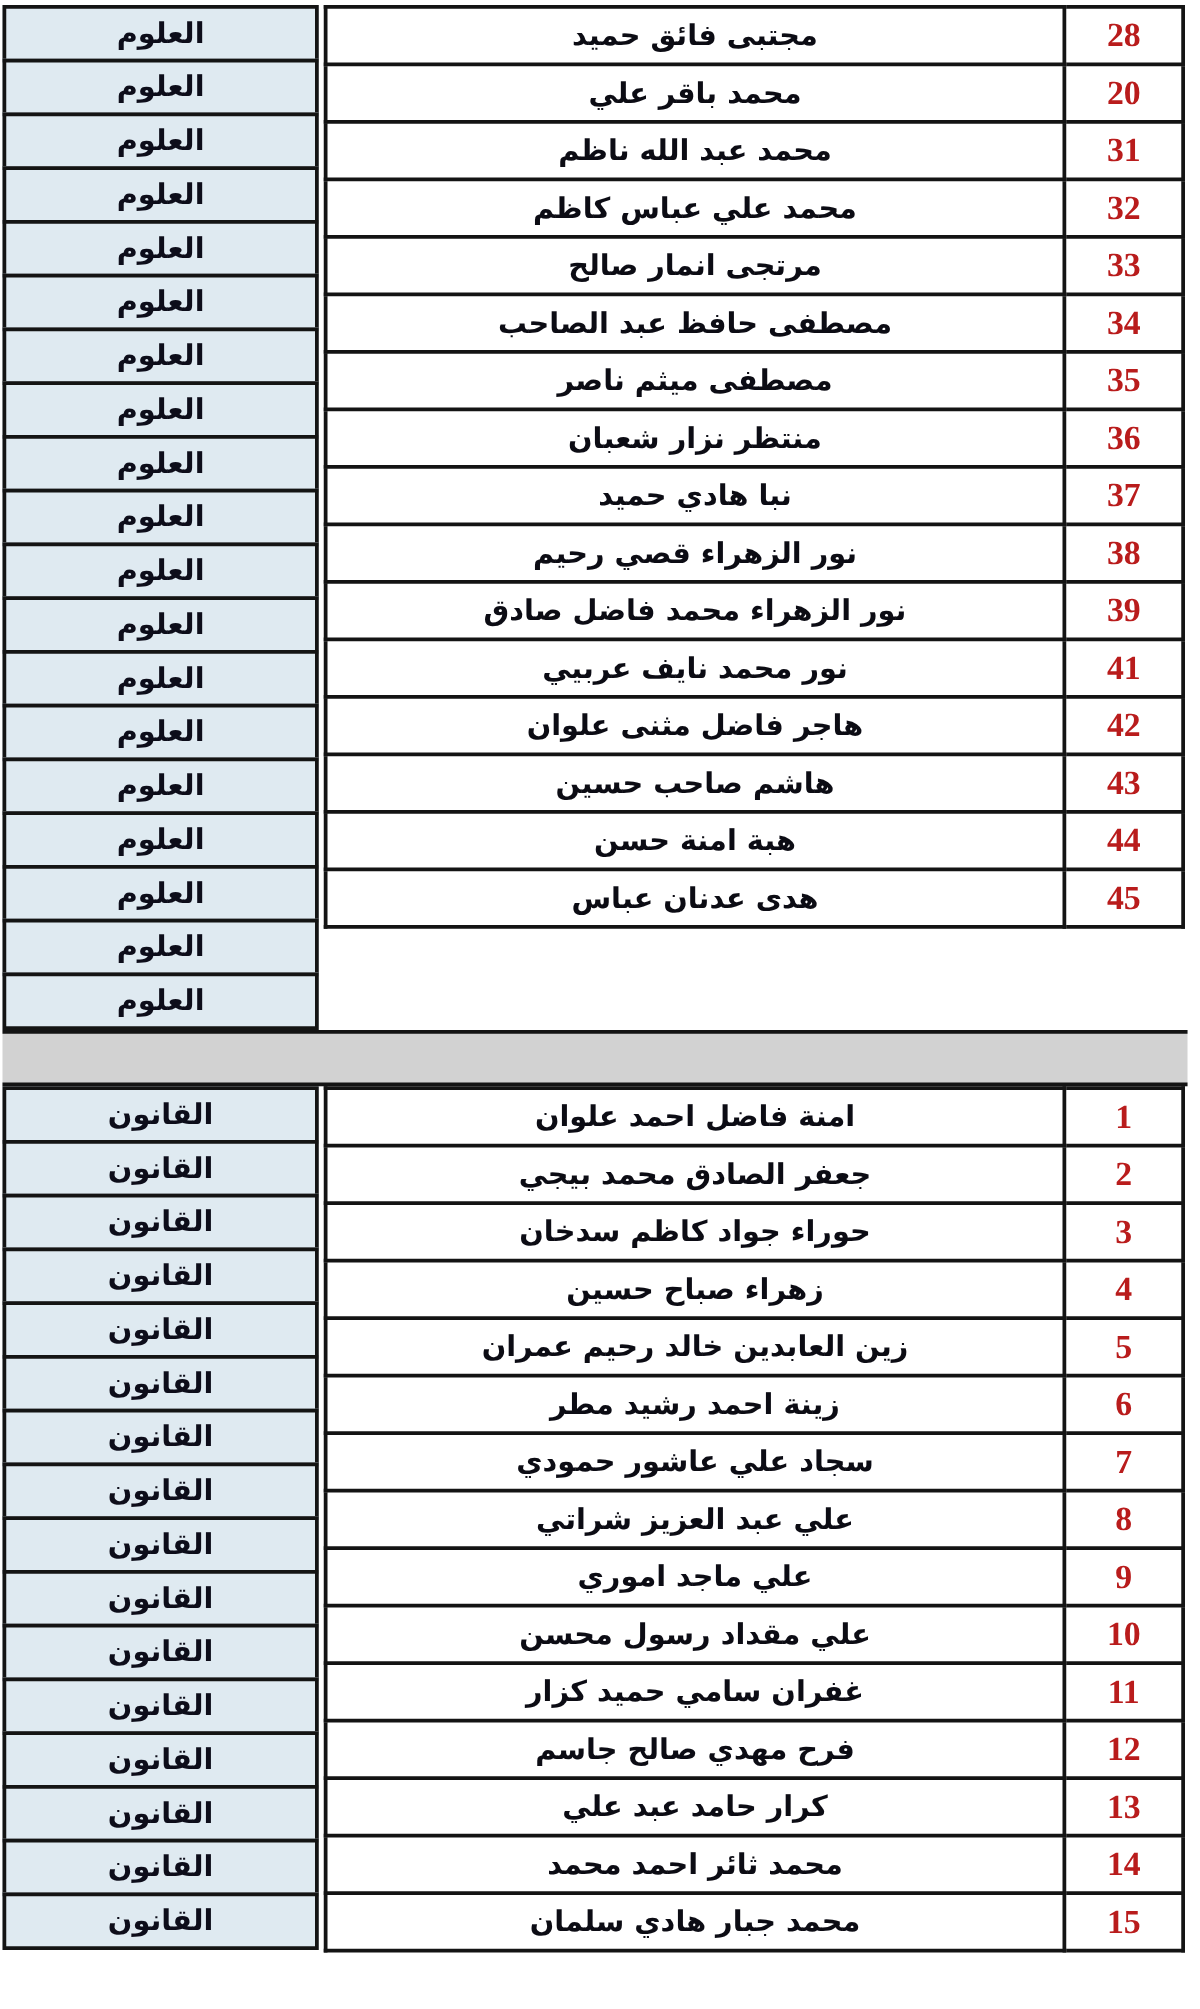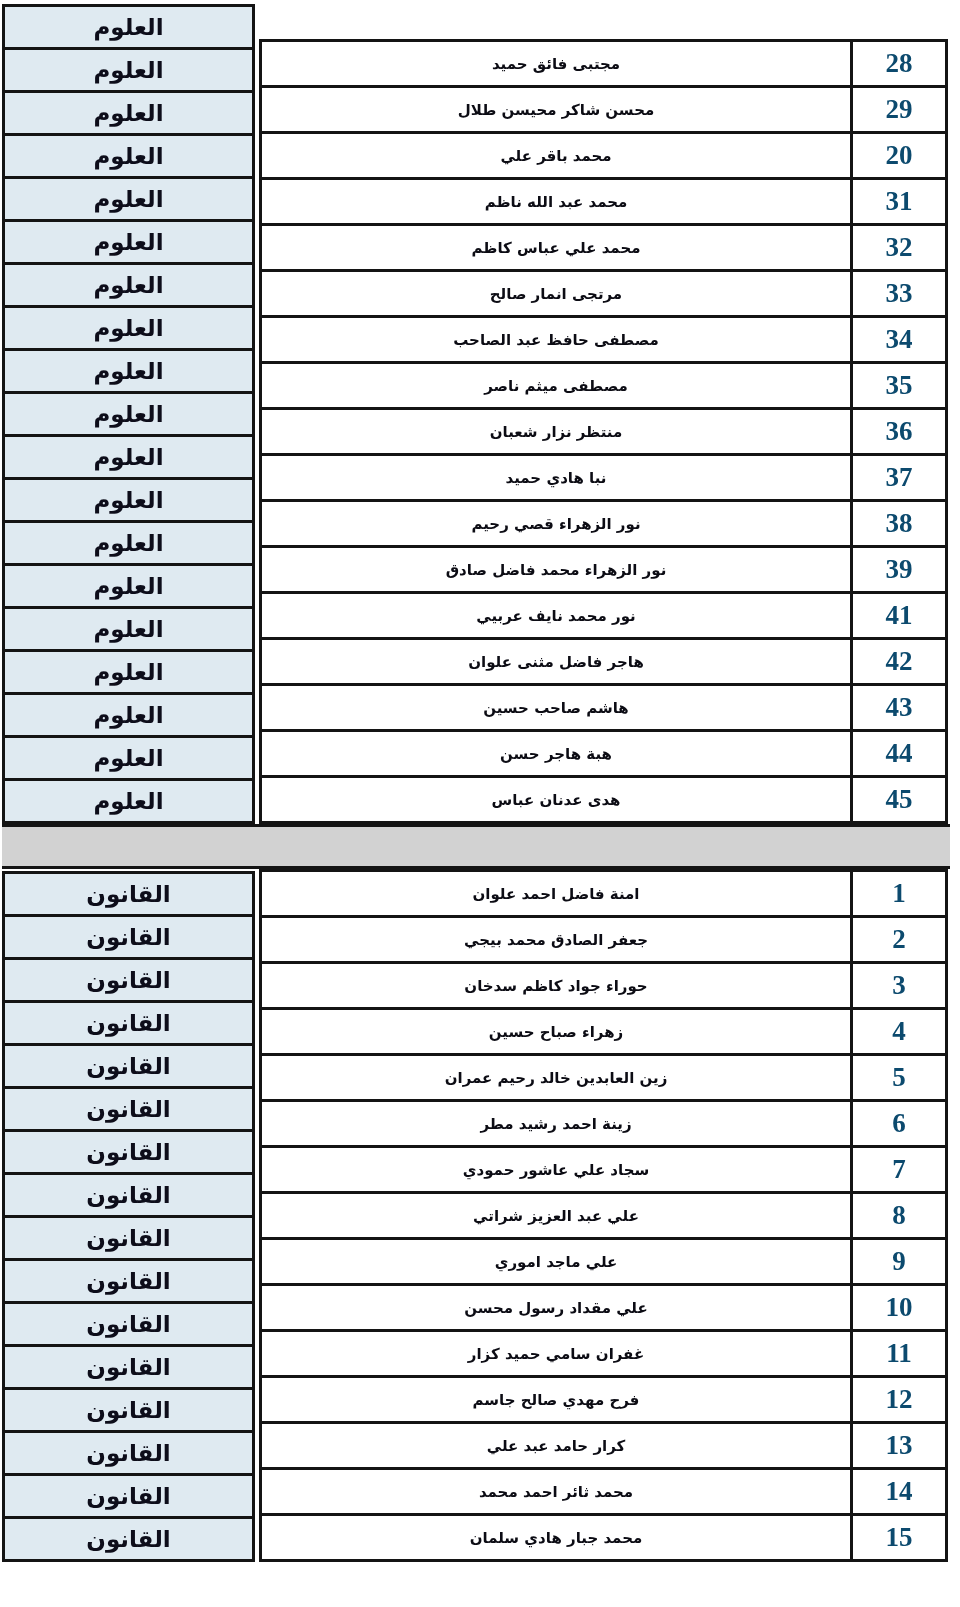"العلوم" .section { align-items: flex-end -> flex-start }
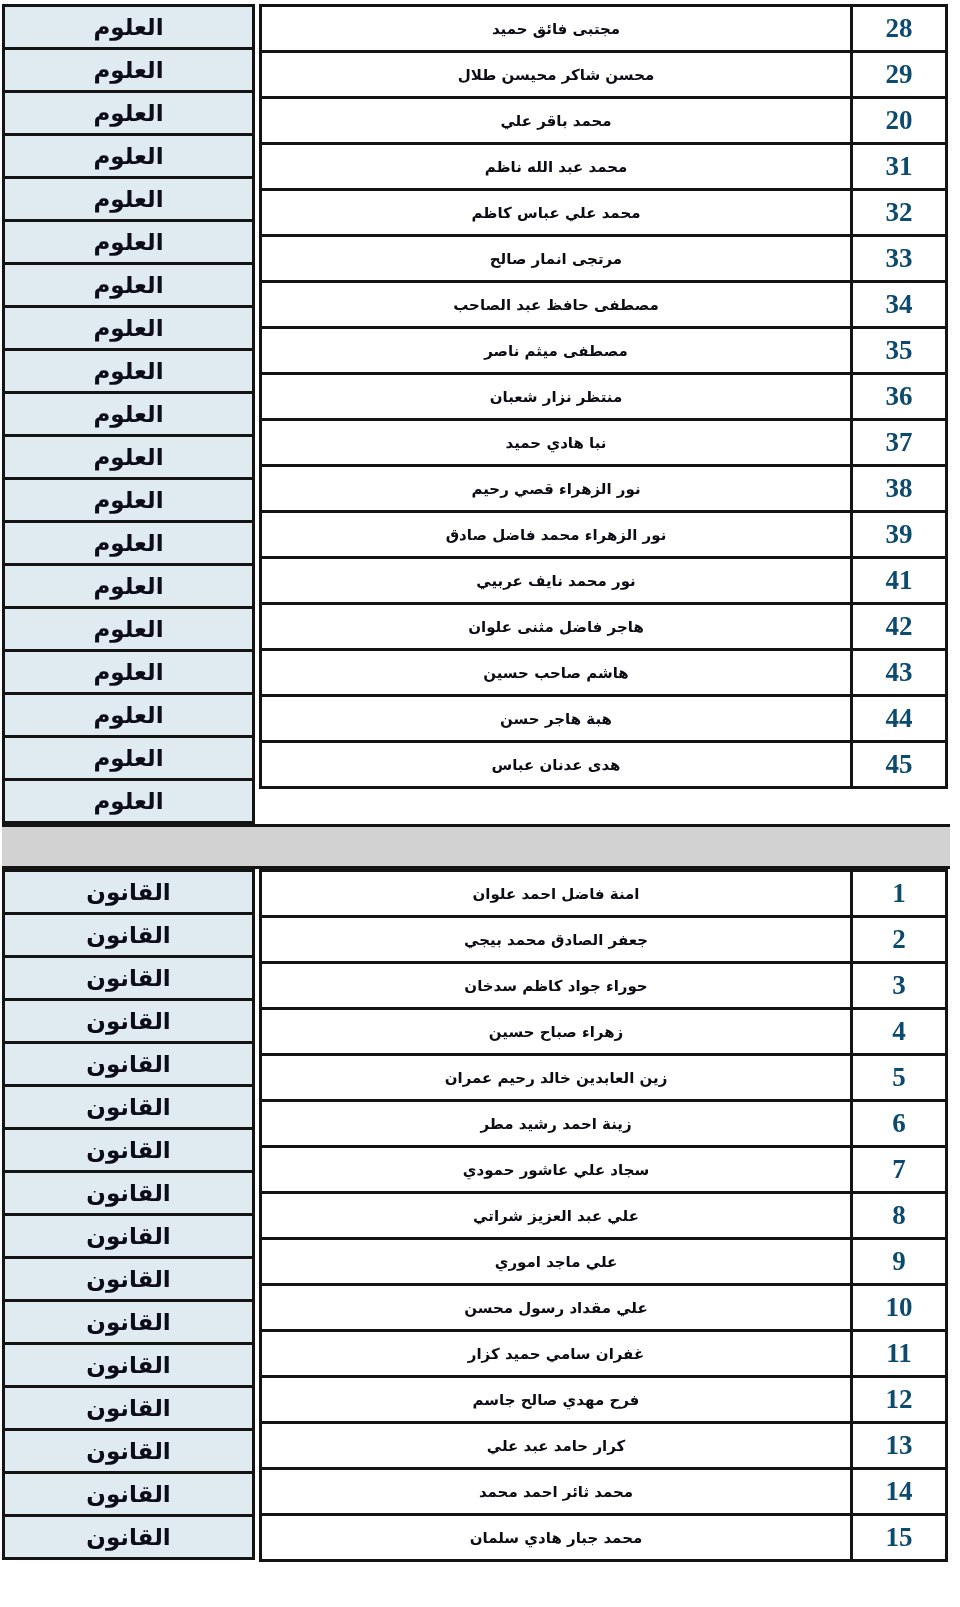"مجتبى فائق حميد" td.name-cell { font-size: 15px -> 23px }
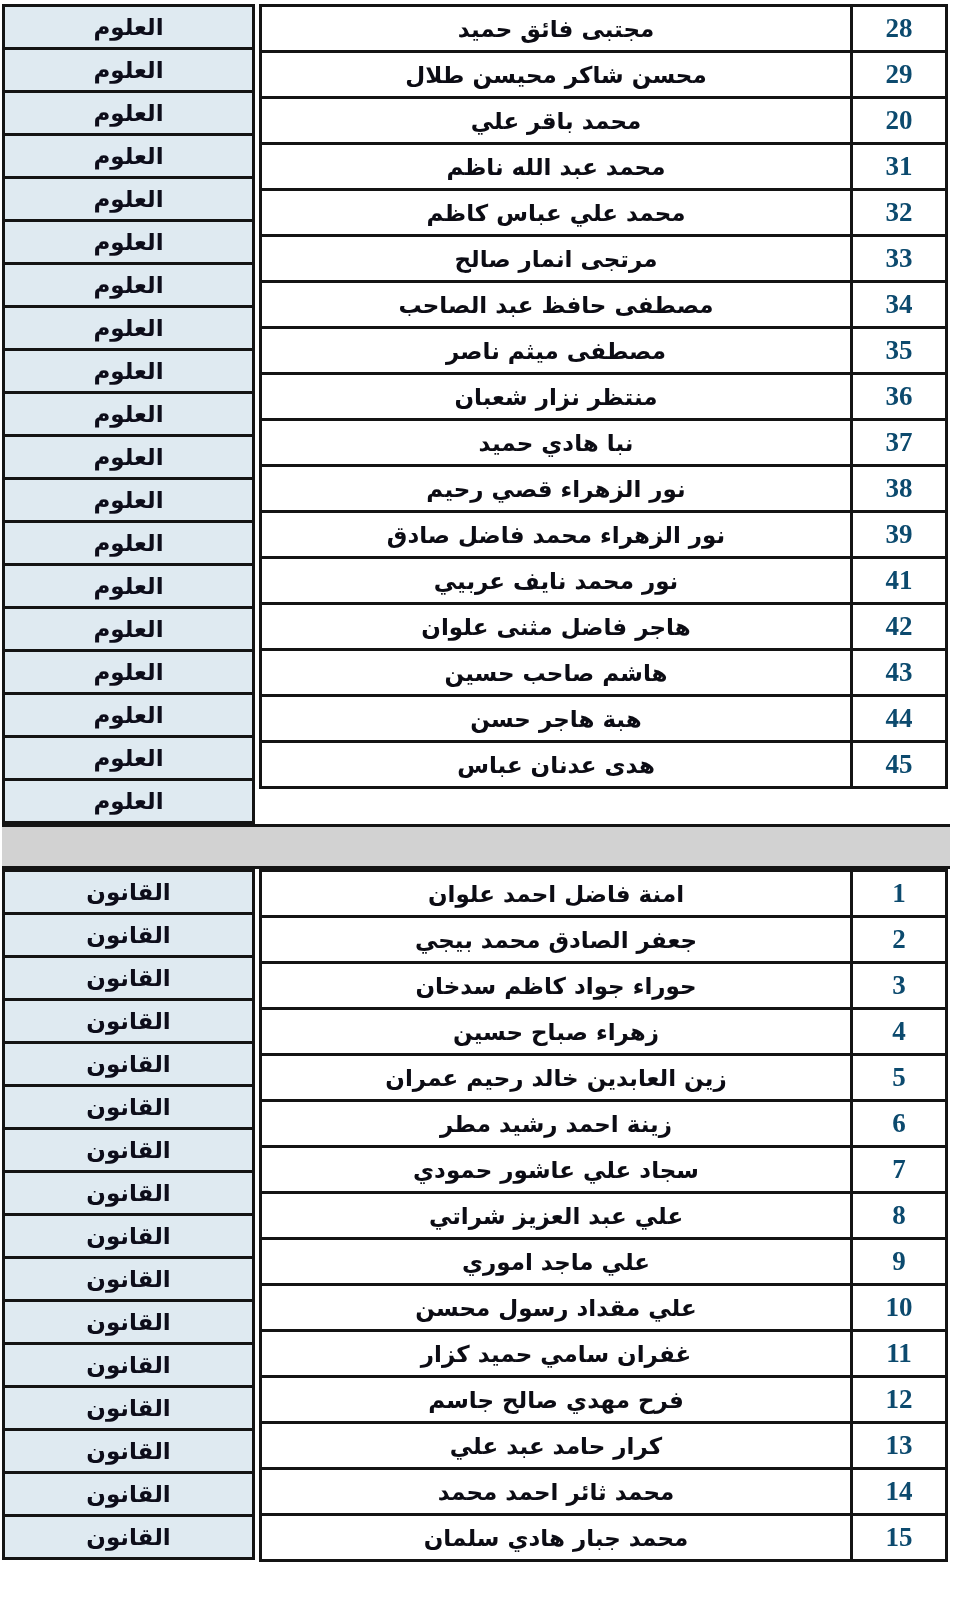"28" td.num-cell { color: #0c4a6e -> #b91c1c }
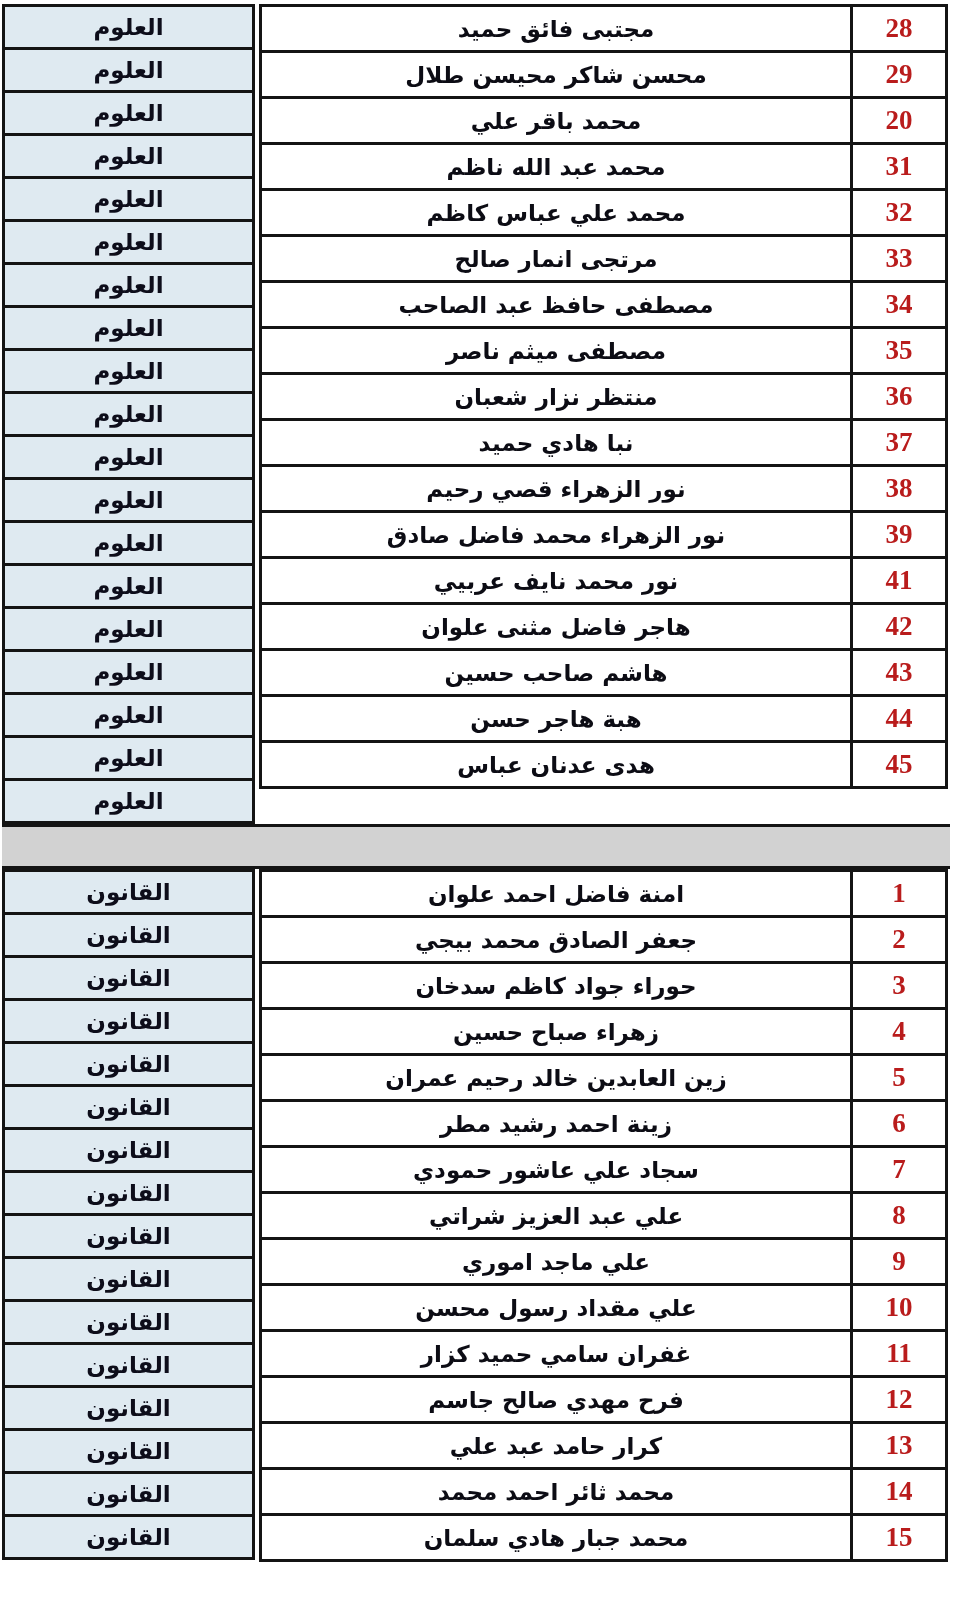"محسن شاكر محيسن طلال" tr { html: <tr> <td>محسن شاكر محيسن طلال</td> <td>29</td> </tr> -> none }
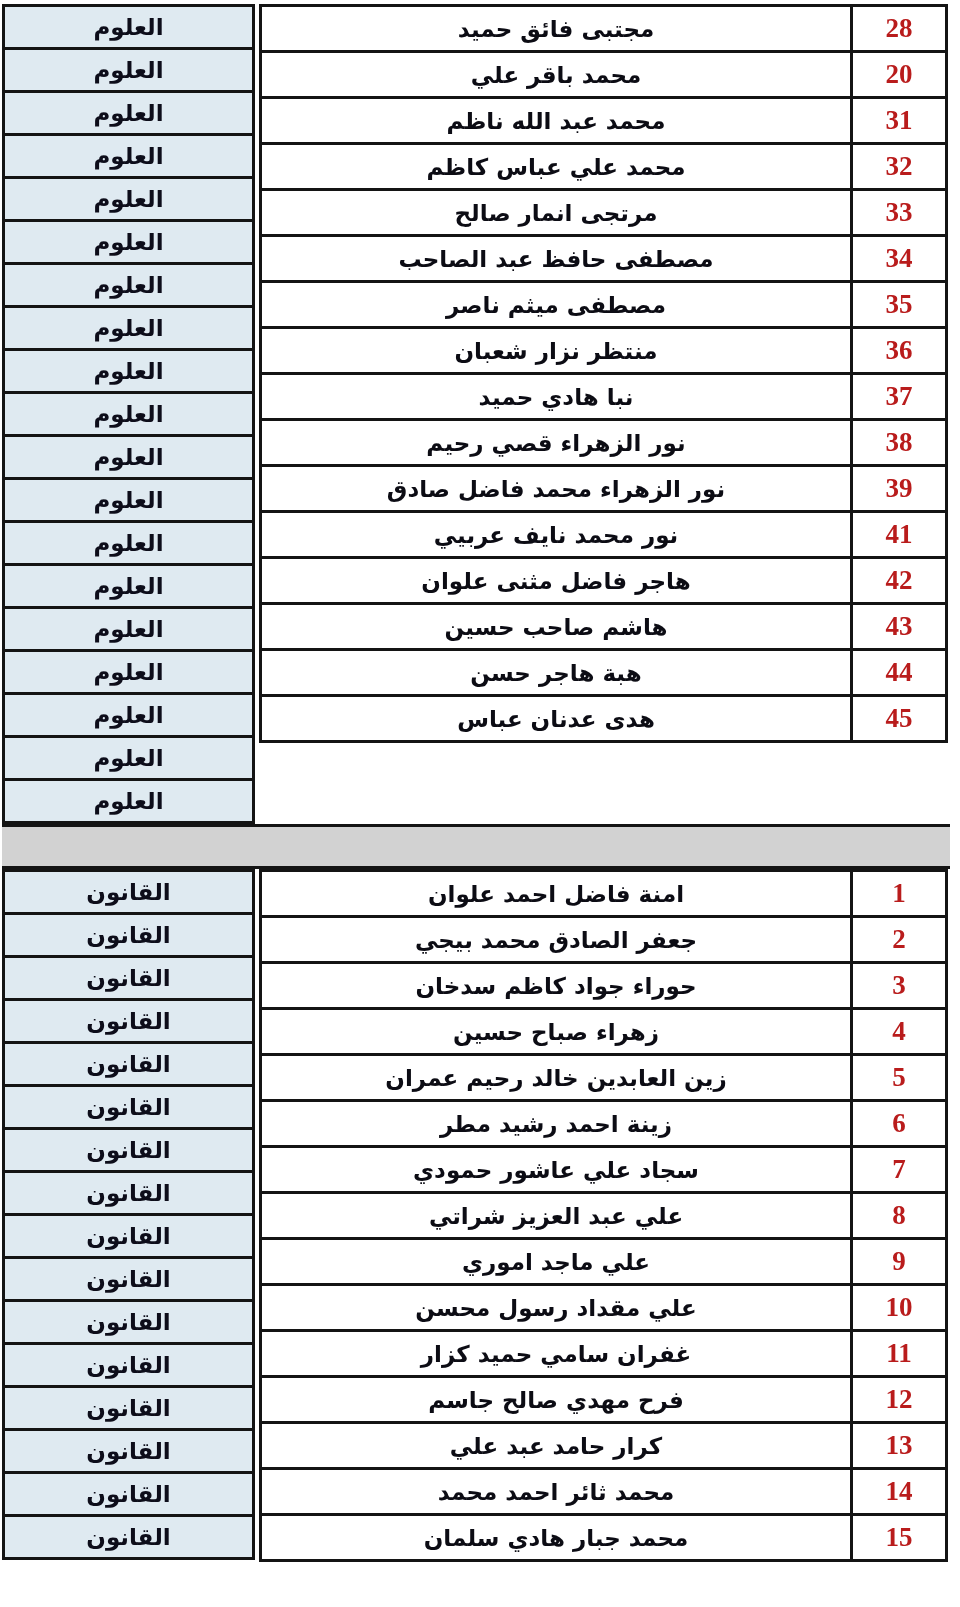"هبة هاجر حسن" td.name-cell { text: هاجر -> امنة }
